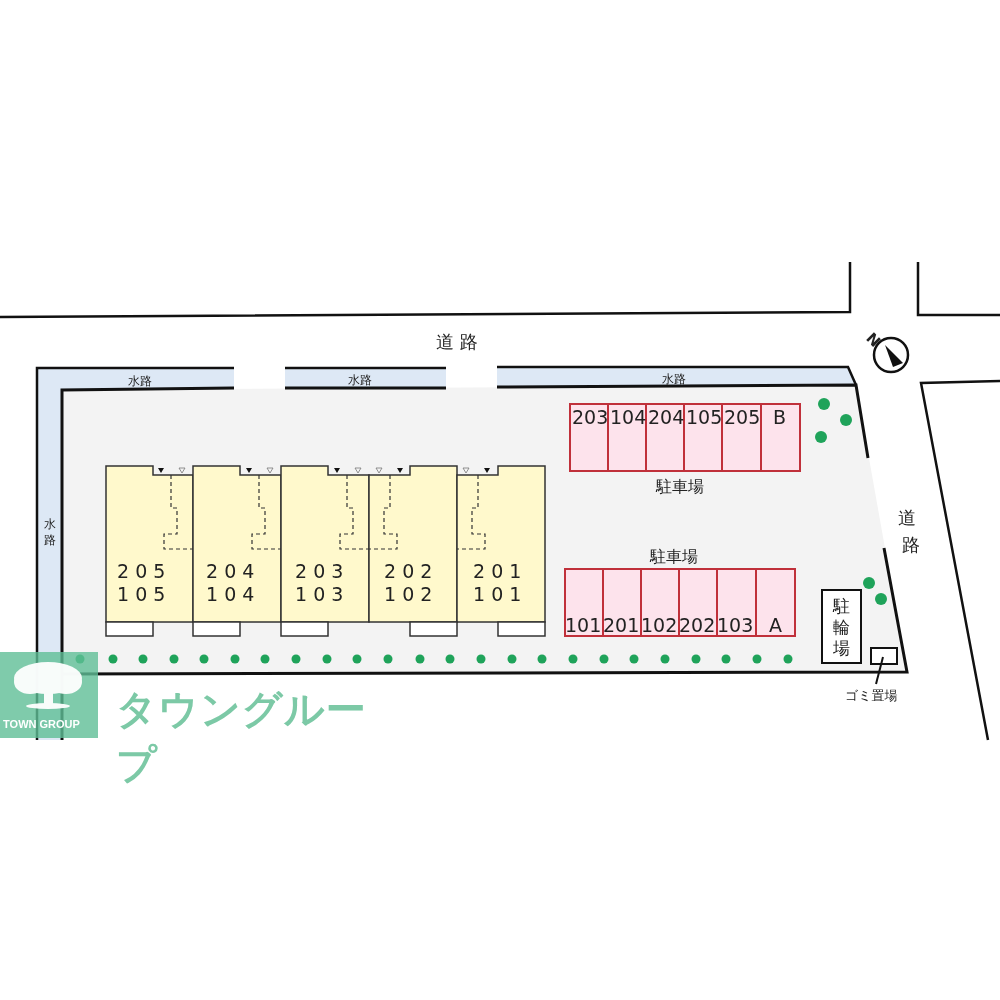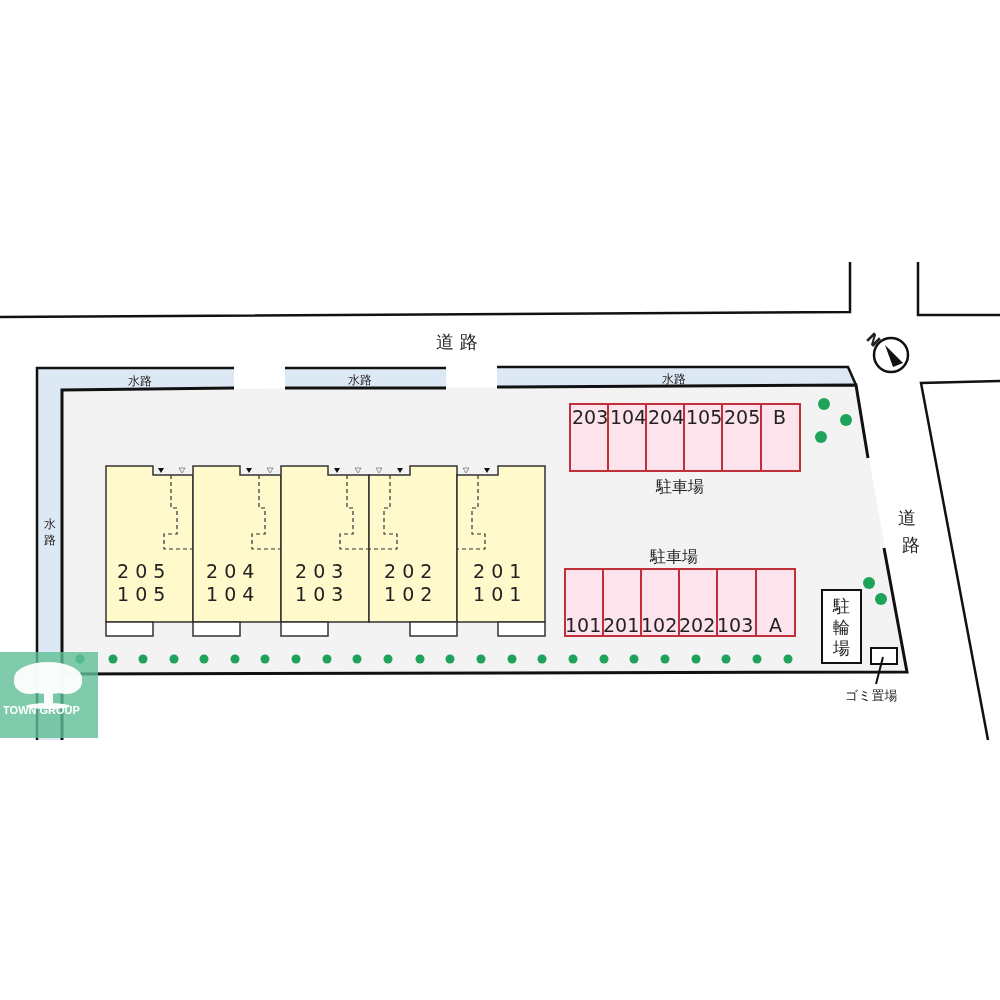"TOWN GROUP" .logo-box-text { bottom: 22px -> 8px }
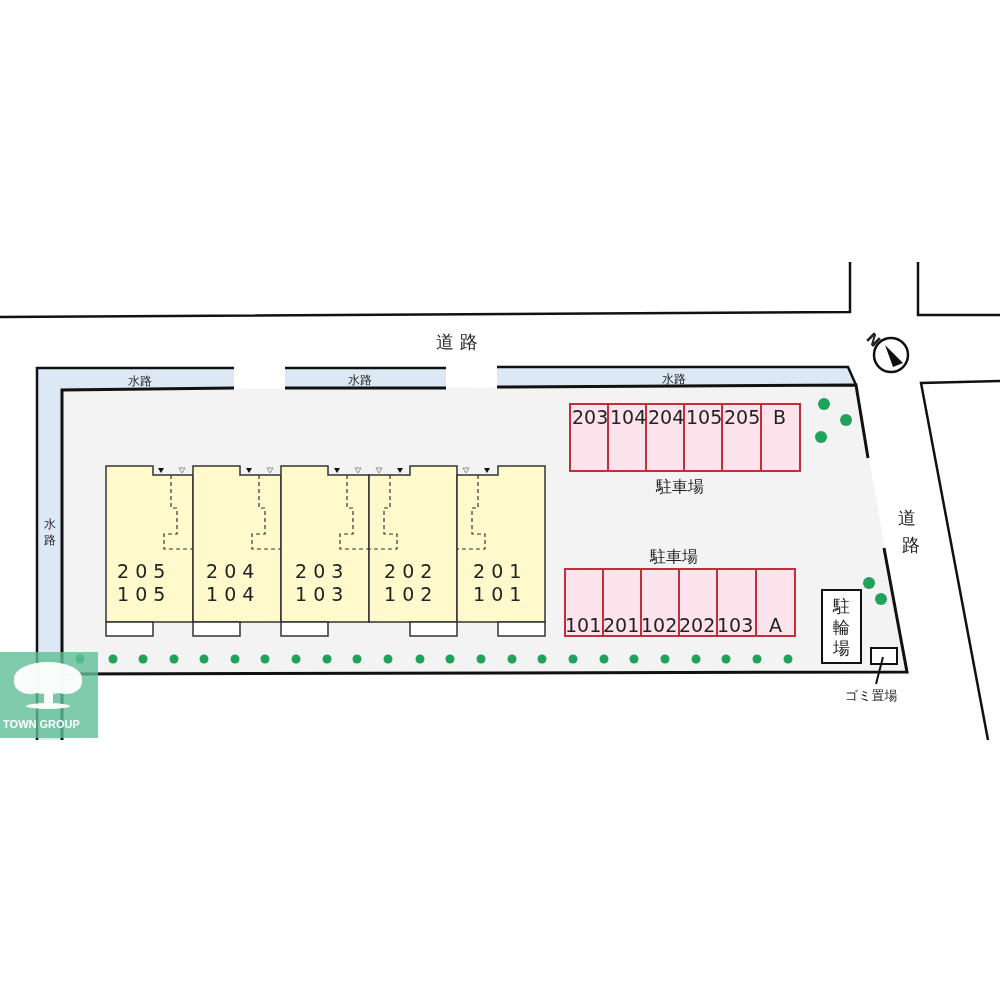"タウングループ" div.logo-name { html: none -> <div>タウングループ</div> }
